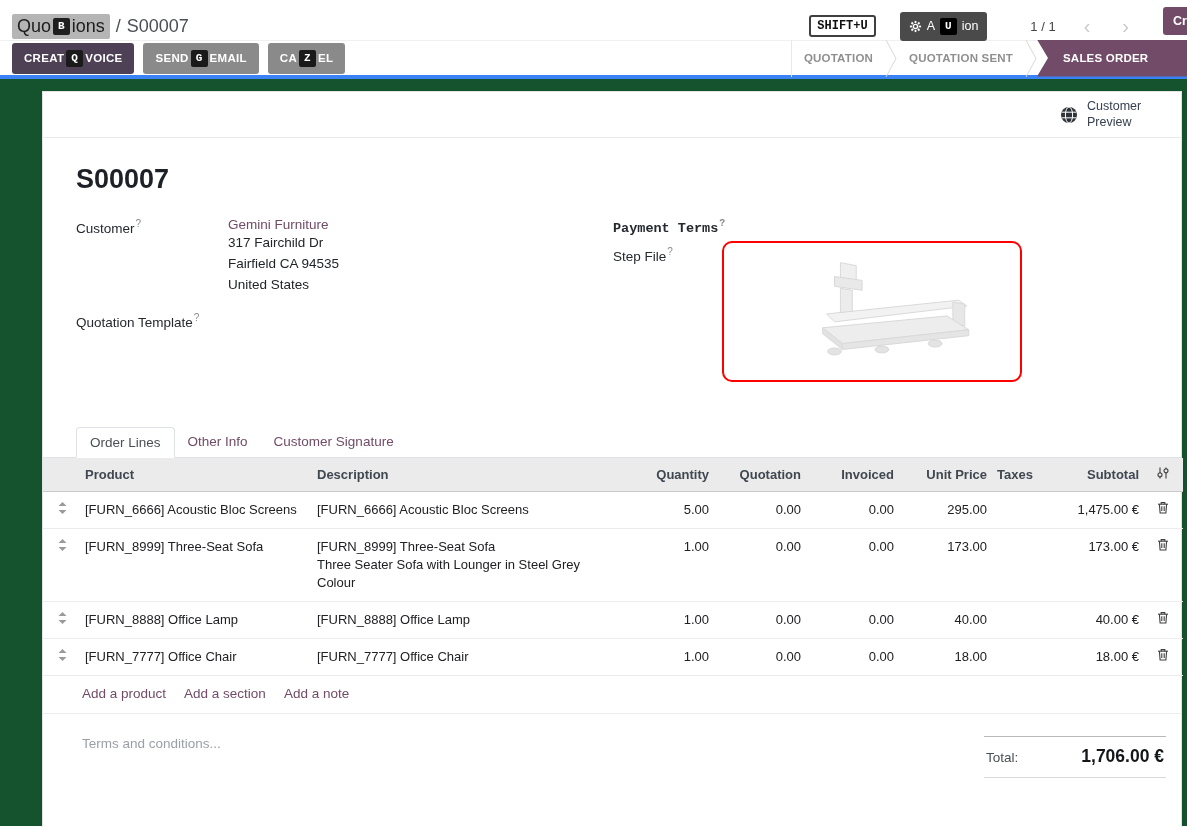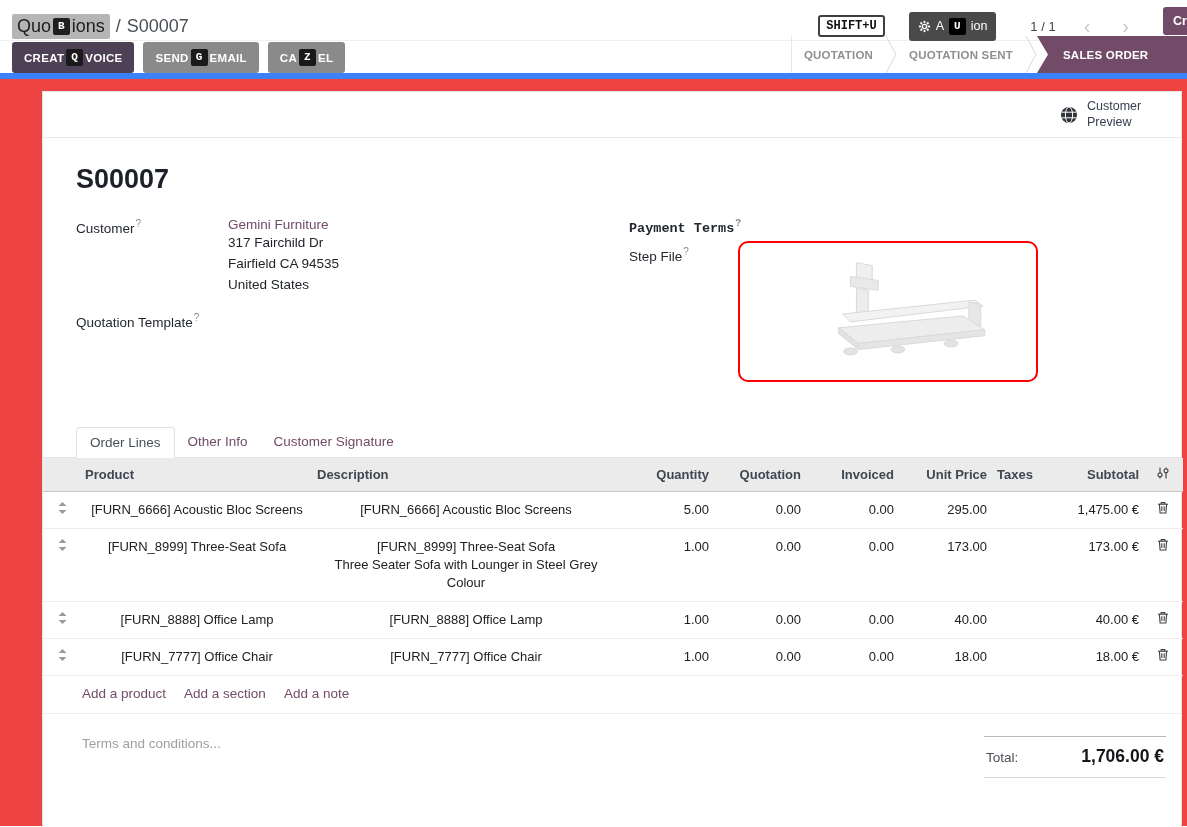"1 / 1" .pager { margin-left: 10px -> 19px }
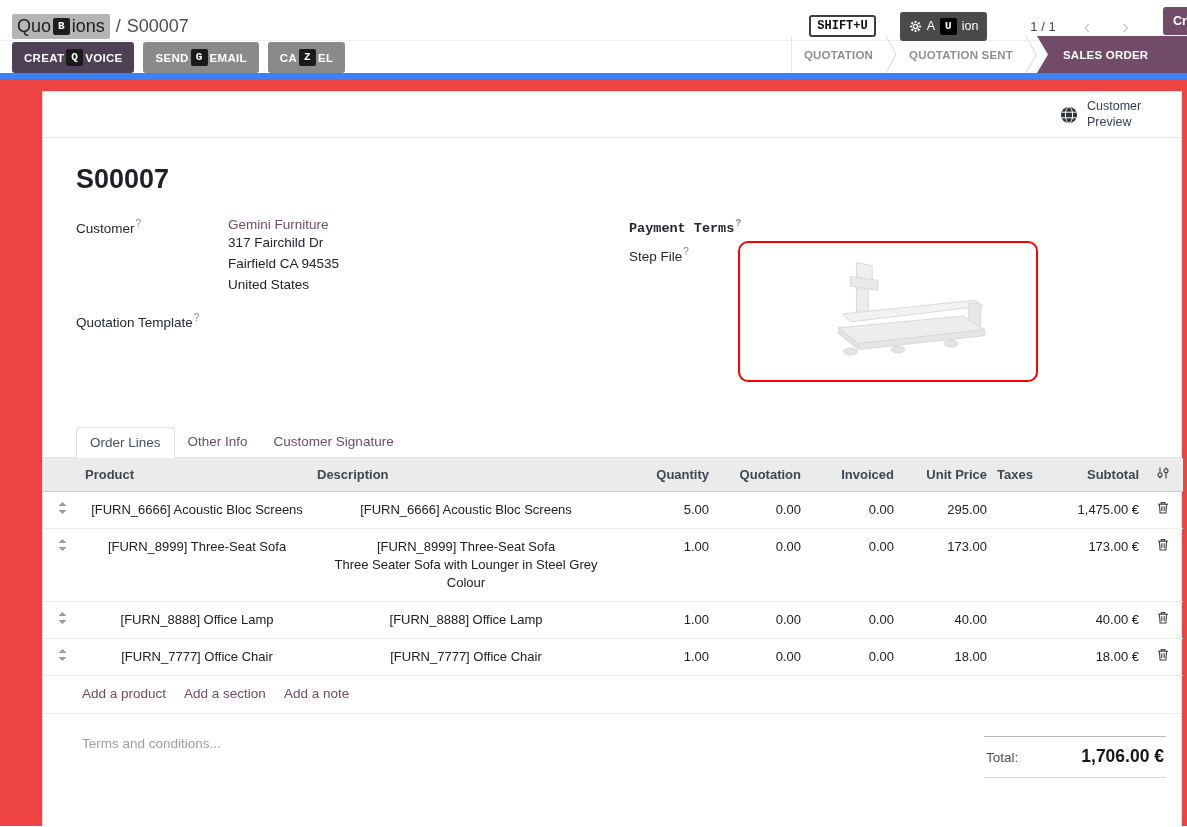"CREAT" .controlbar { align-items: flex-end -> center; border-bottom: 6px solid #3b82f6 -> 4px solid #3b82f6 }
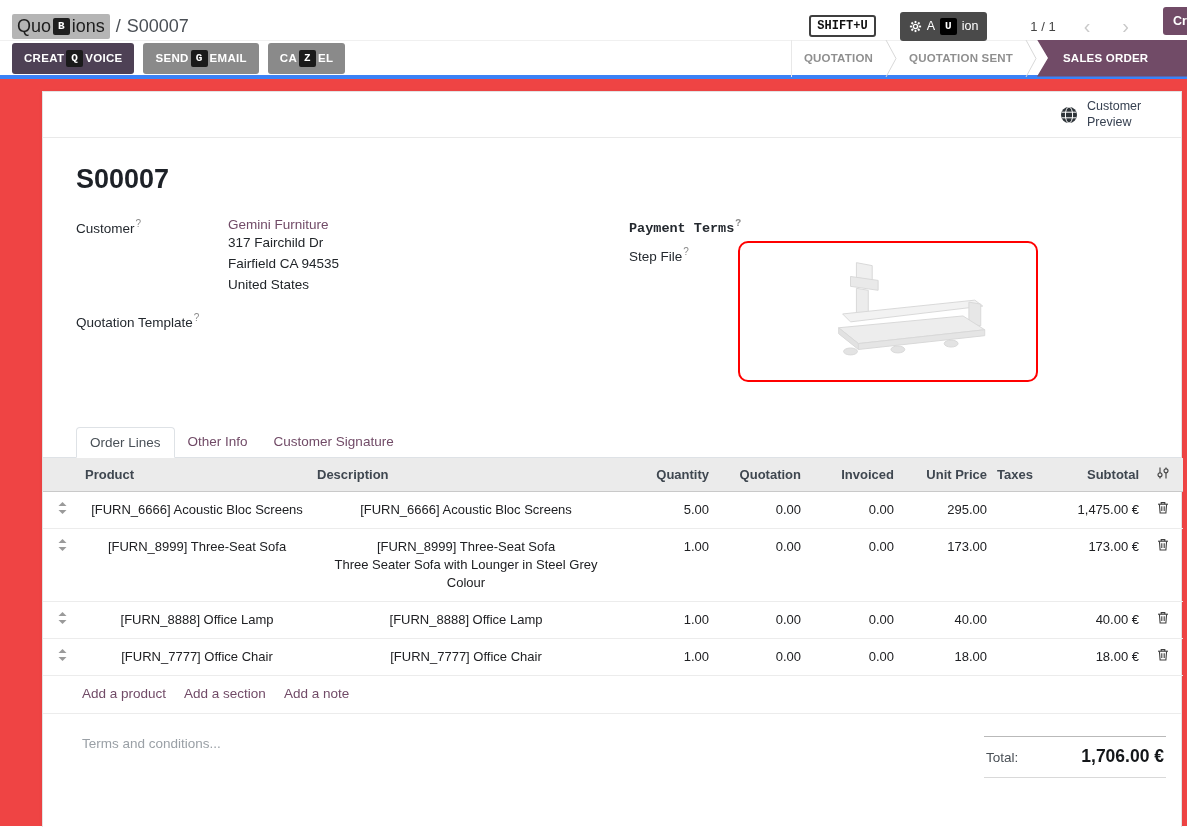"Customer Preview" .content { background: #ef4444 -> #14532d }
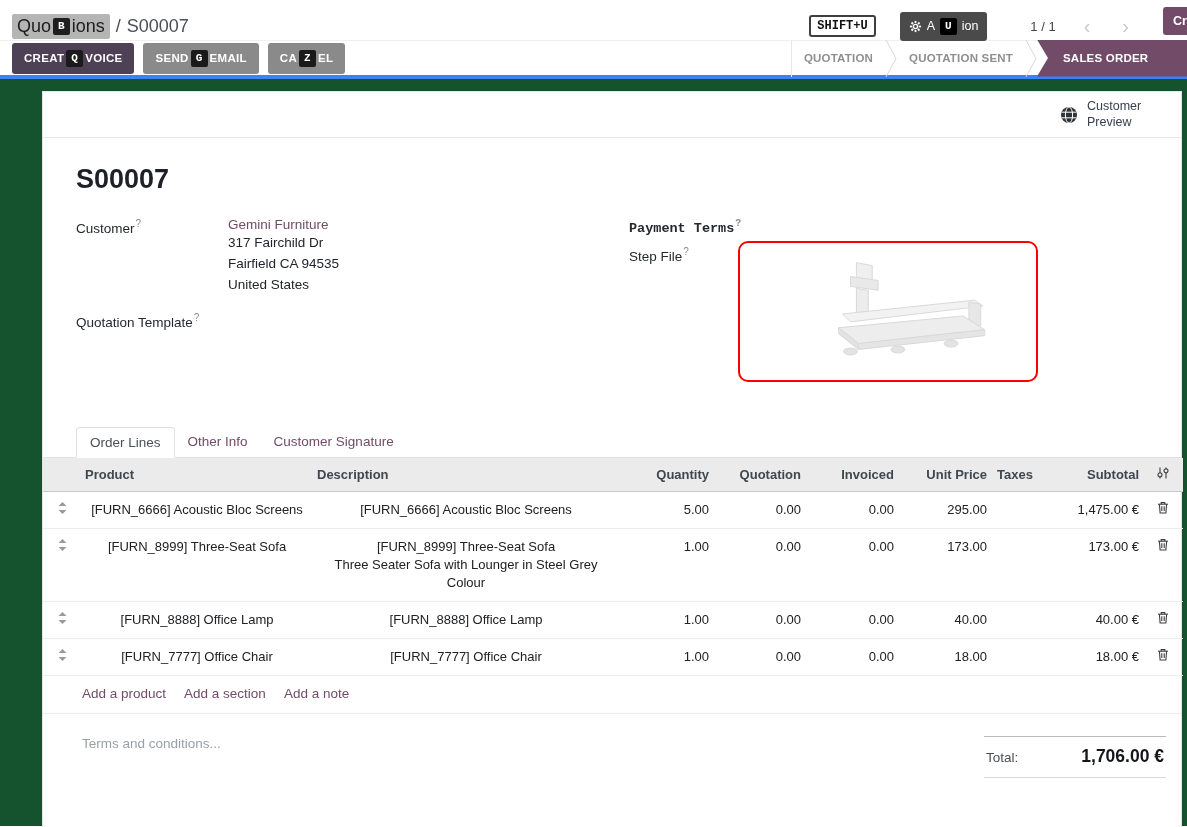"Customer?" .fields { gap: 33px -> 17px }
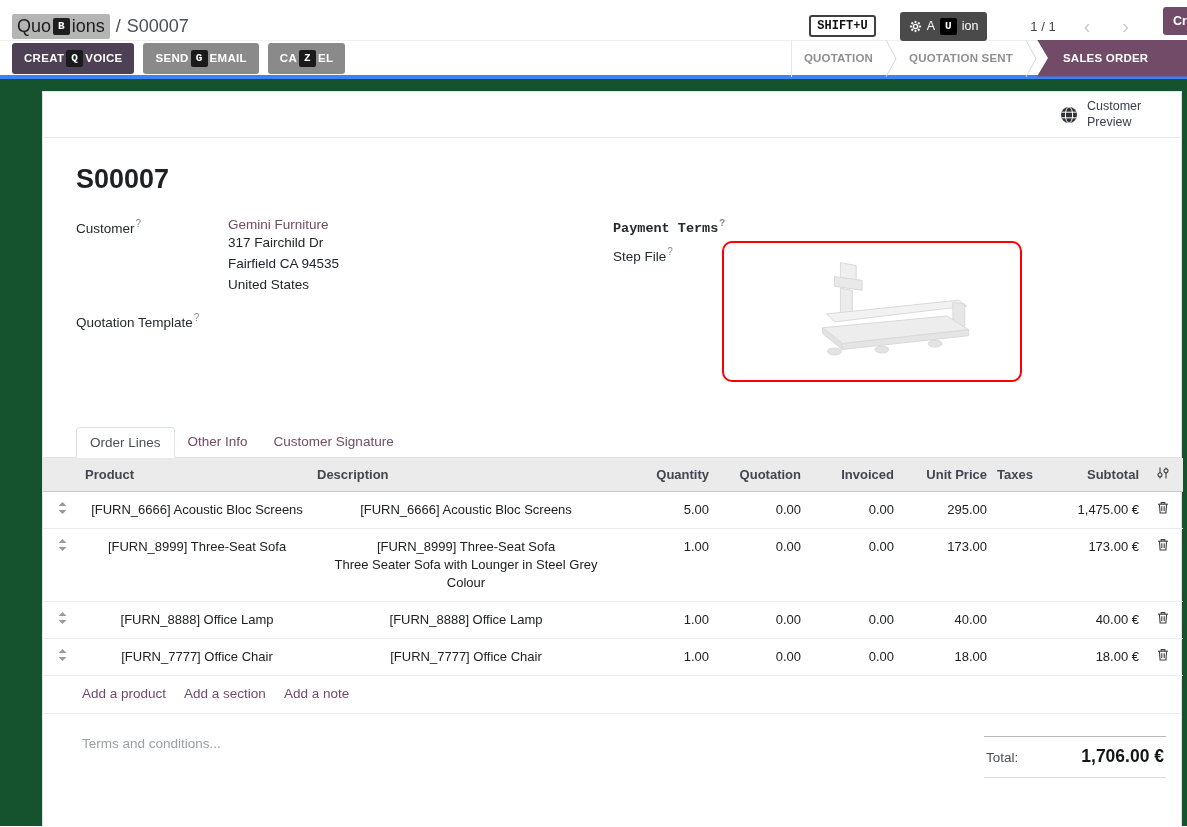"[FURN_6666] Acoustic Bloc Screens" .lines td { text-align: center -> none }
